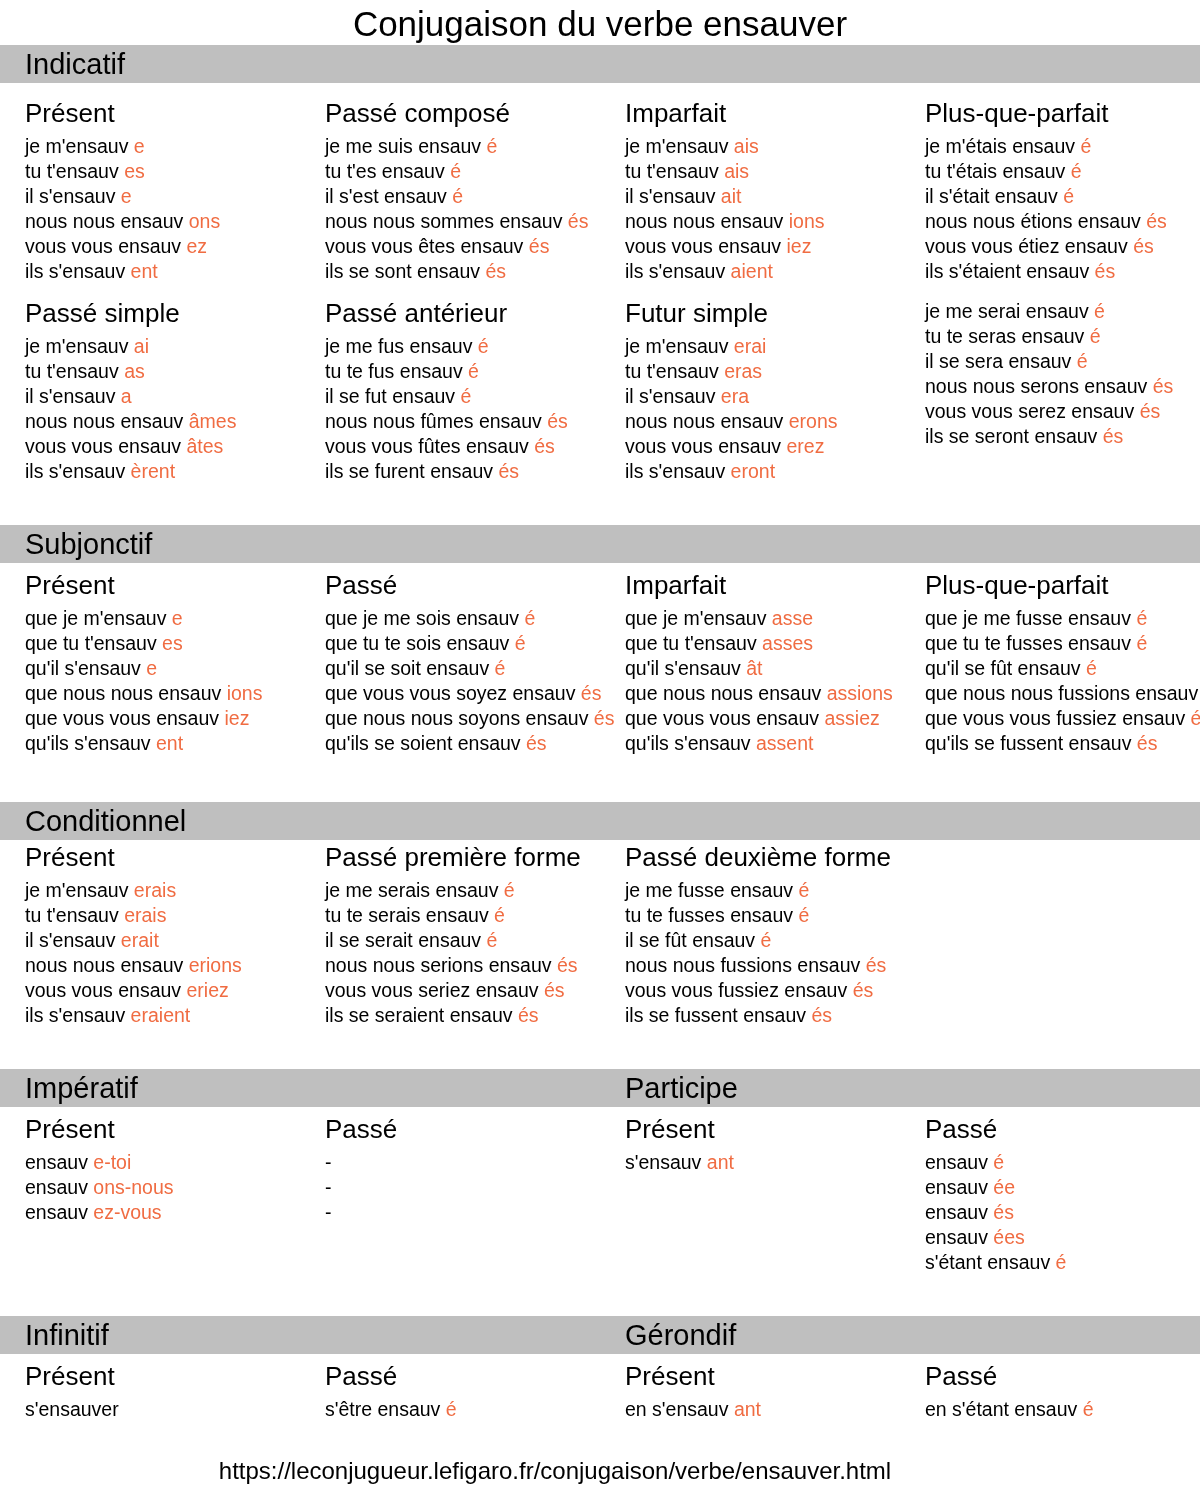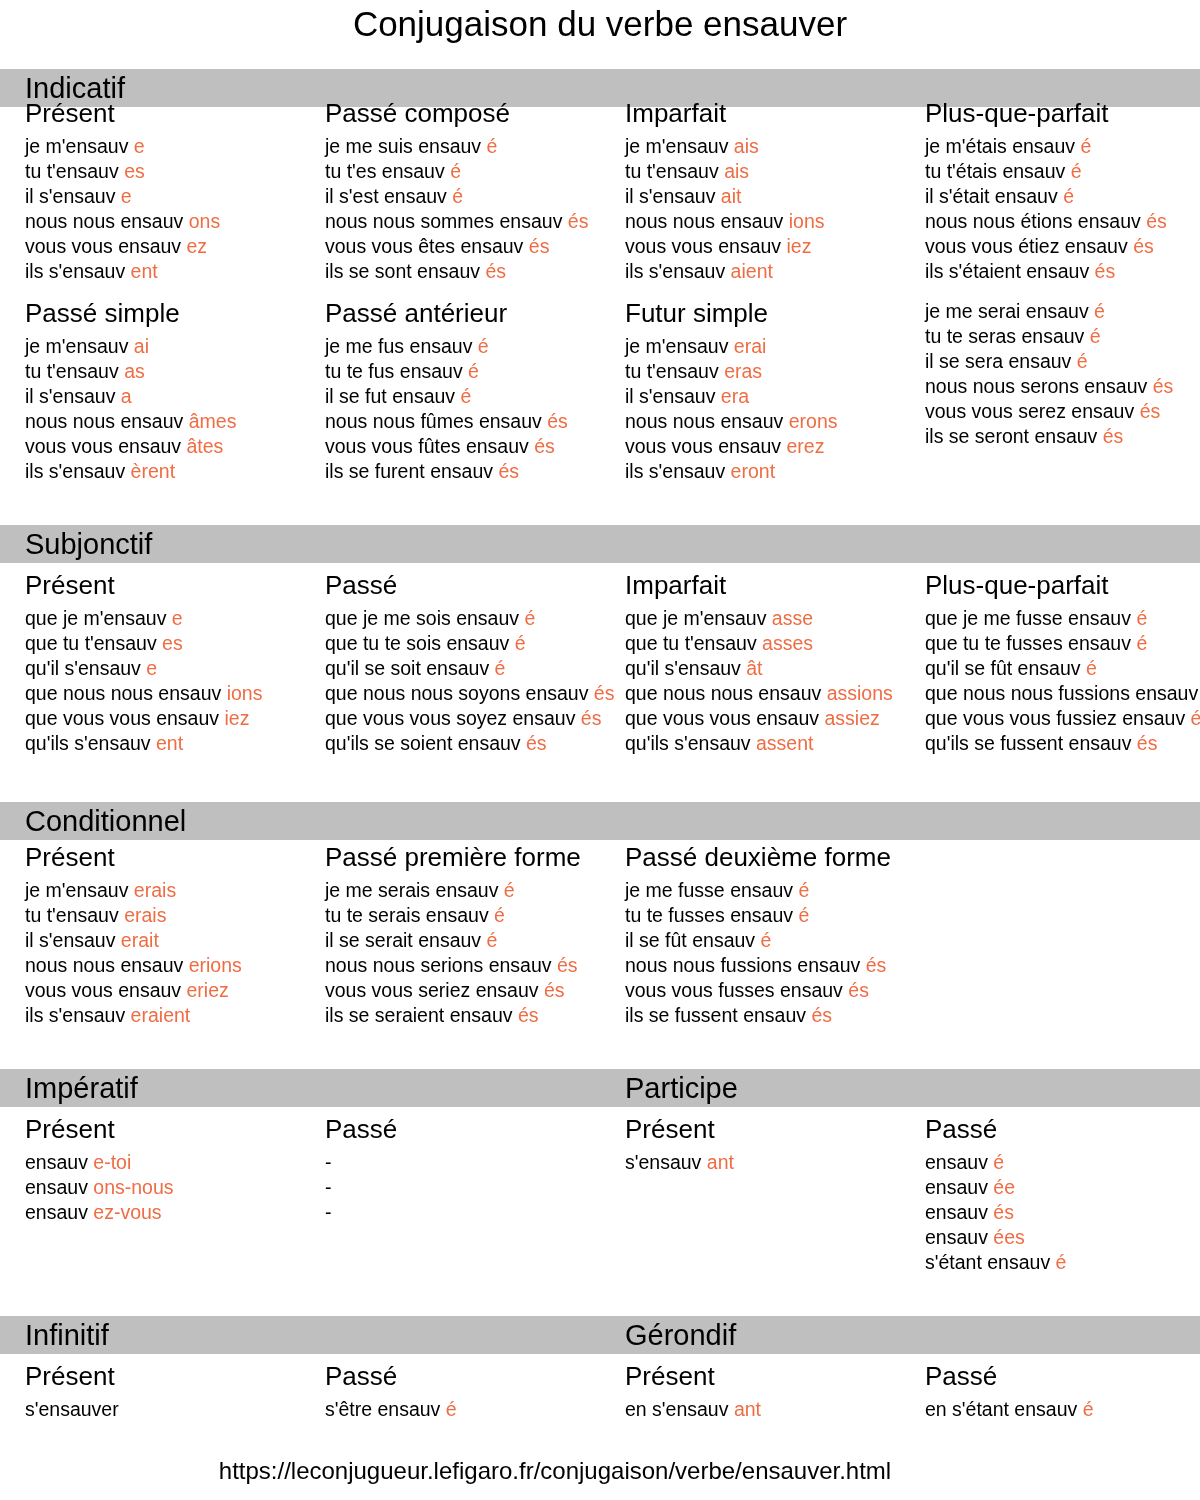"Indicatif" div.bar { top: 69px -> 45px }
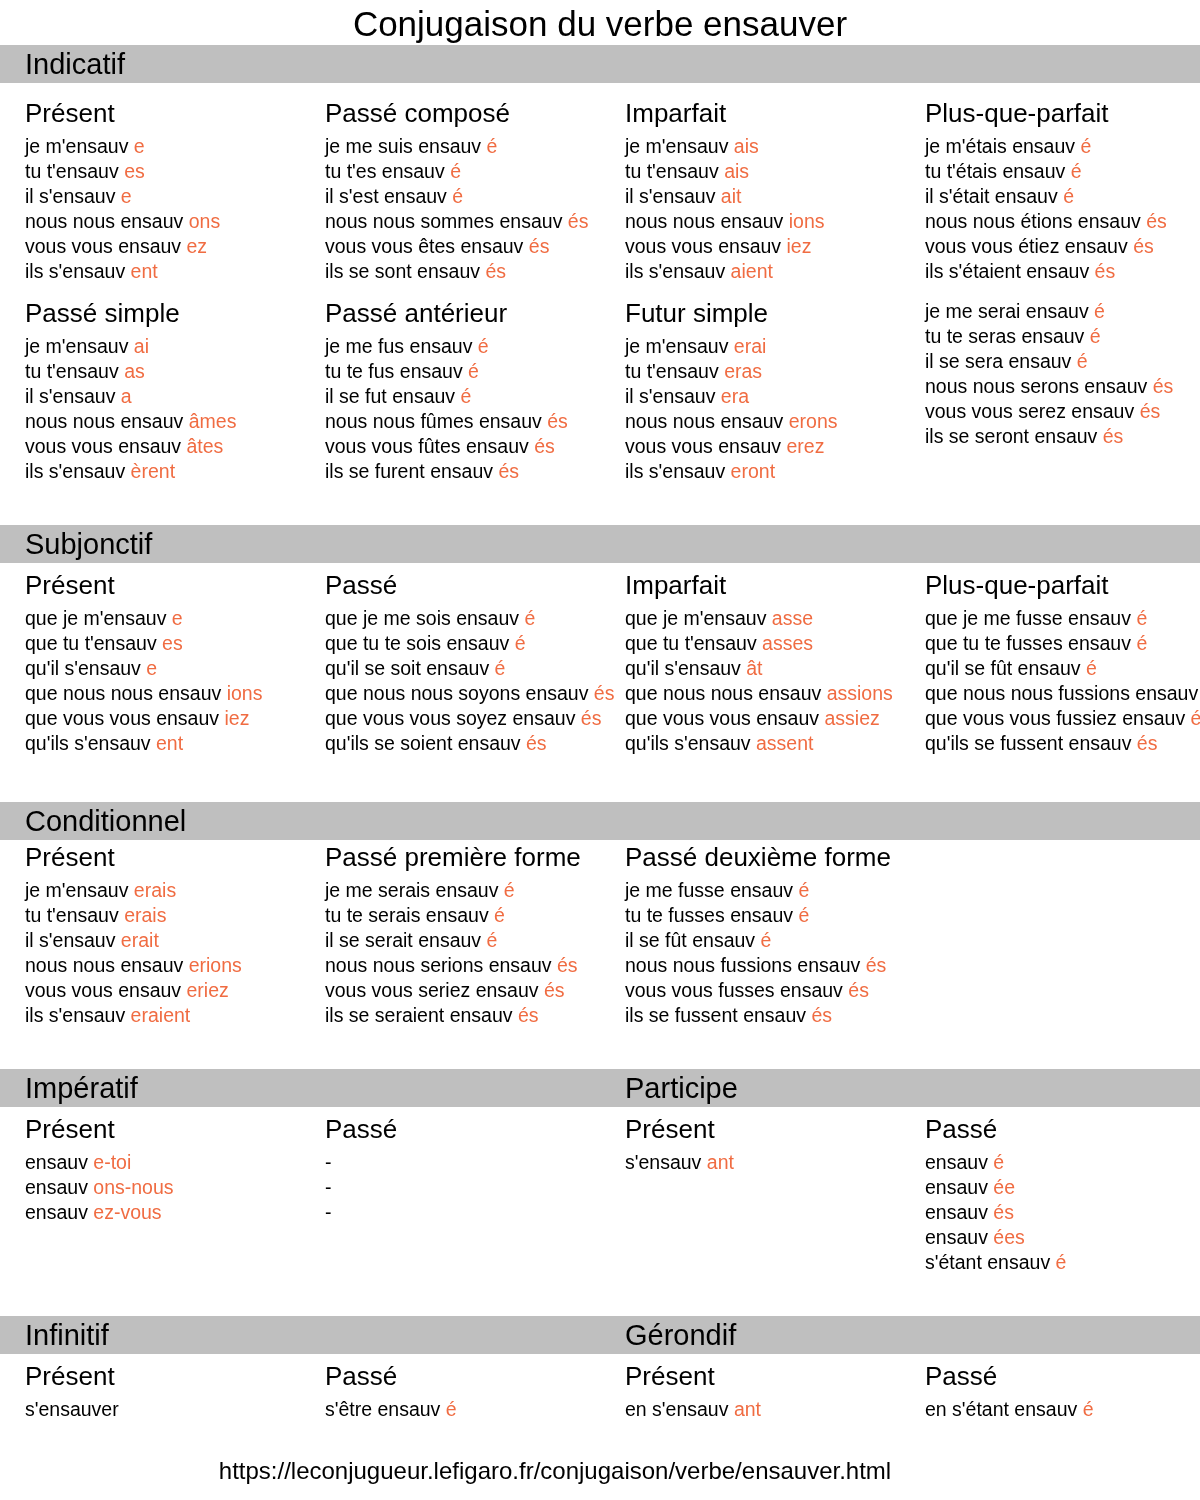"que nous nous soyons ensauv" div.line { order: before "que vous vous soyez ensauv" -> after "que vous vous soyez ensauv" }
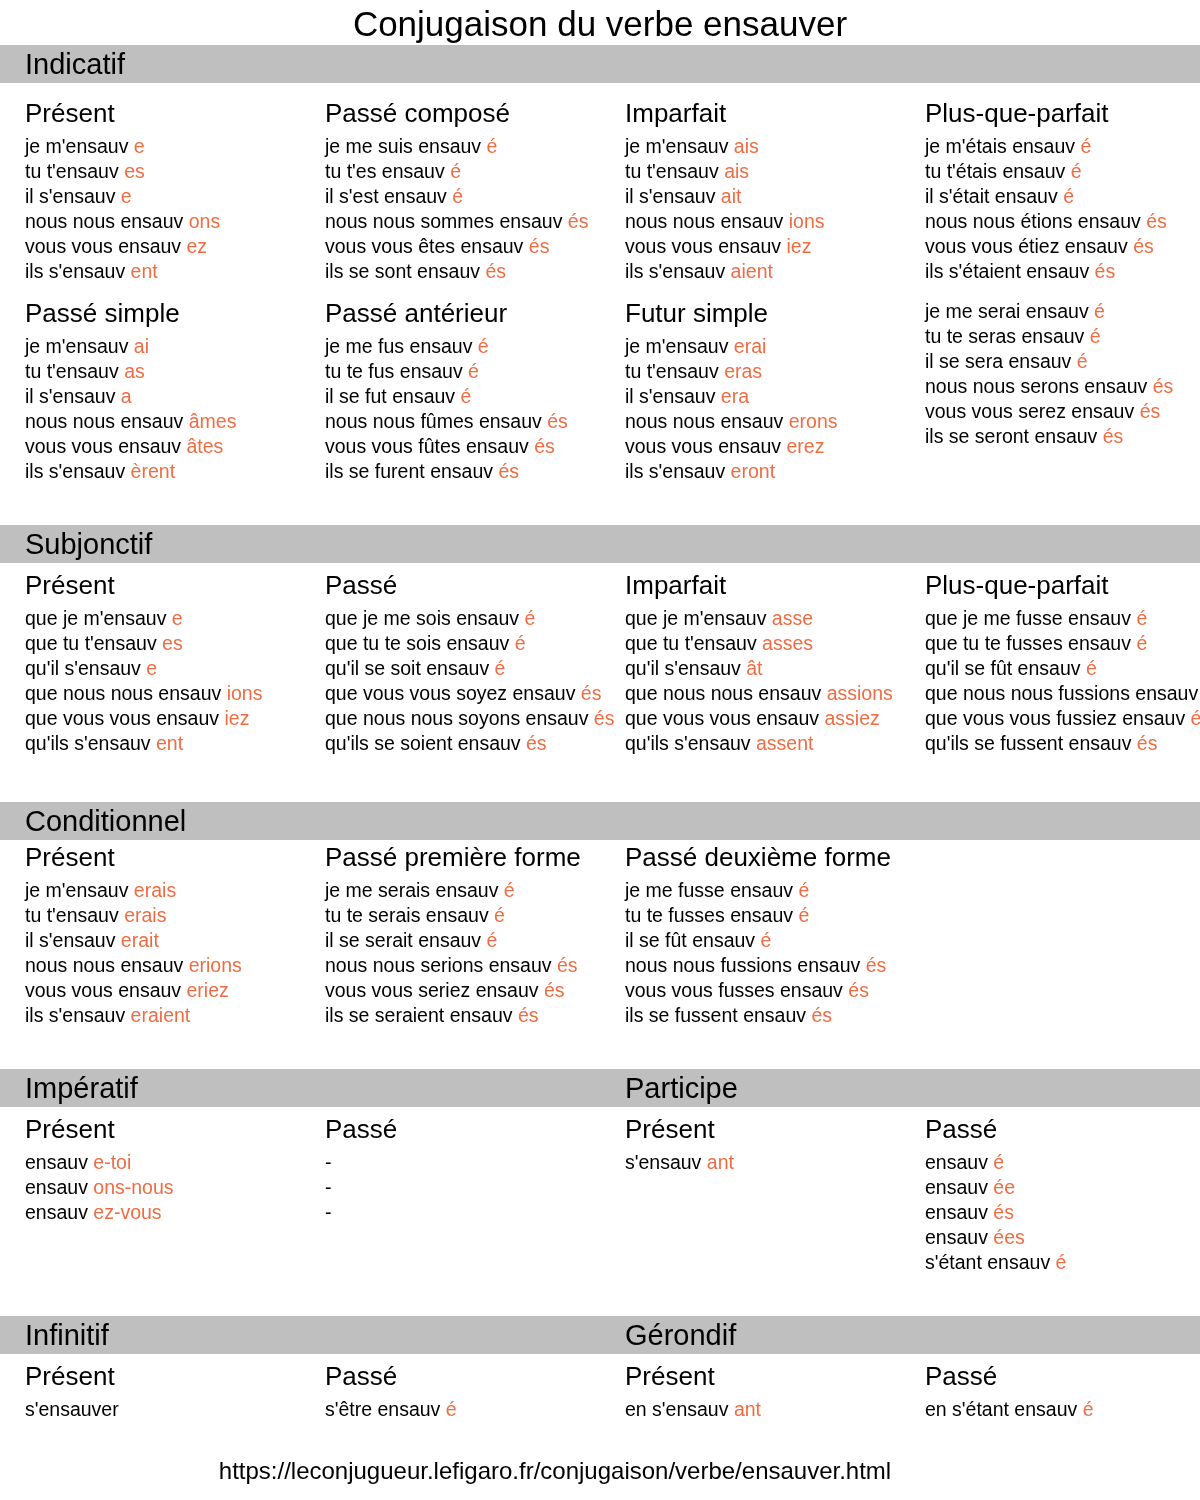"vous vous fusses ensauv" span.stem { text: fusses -> fussiez }
